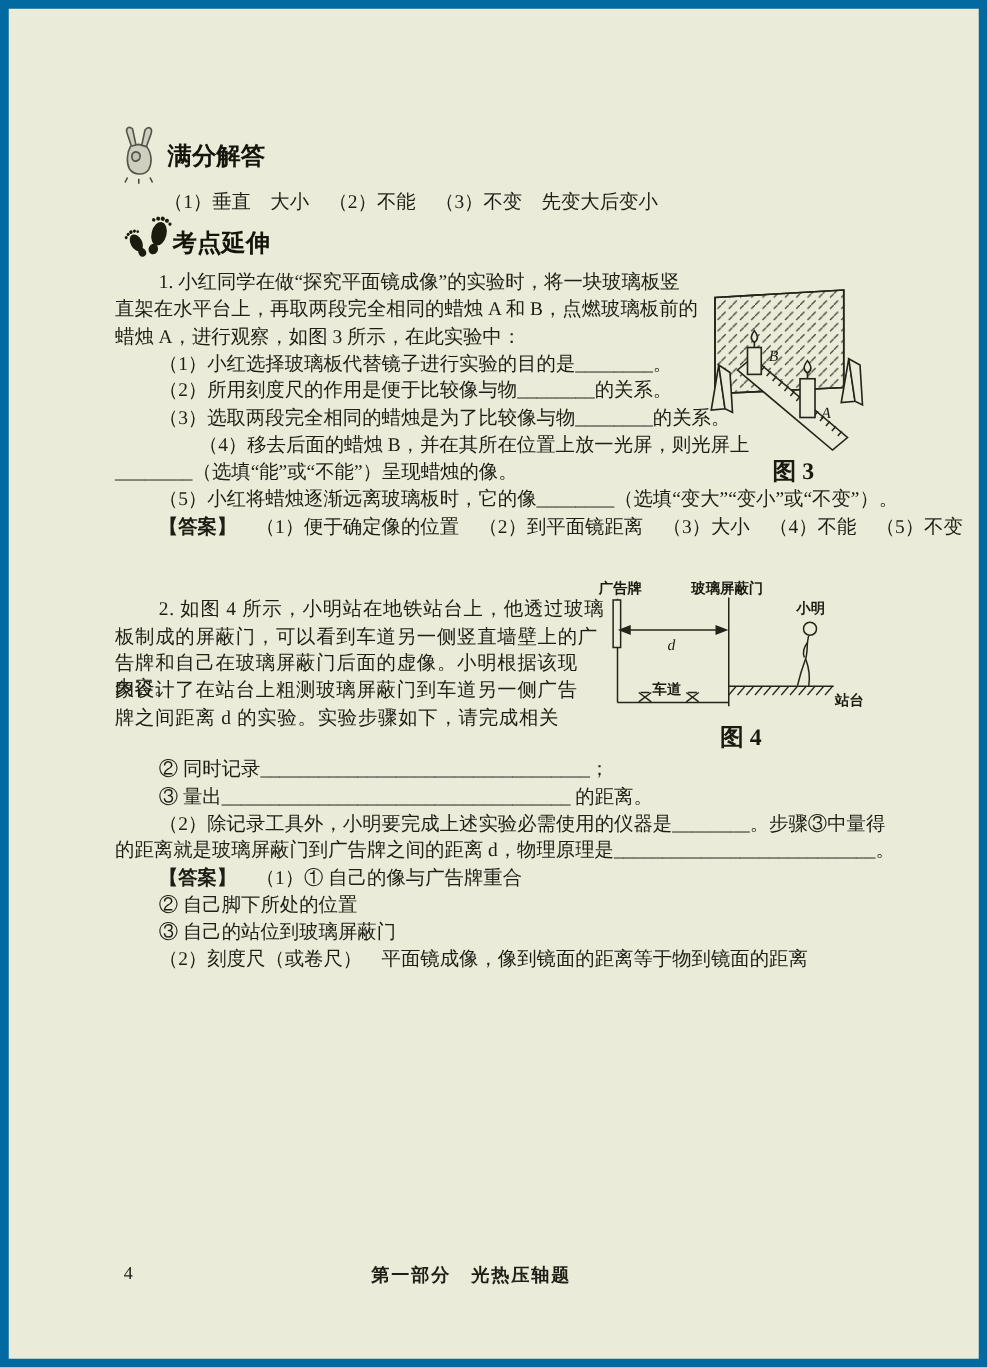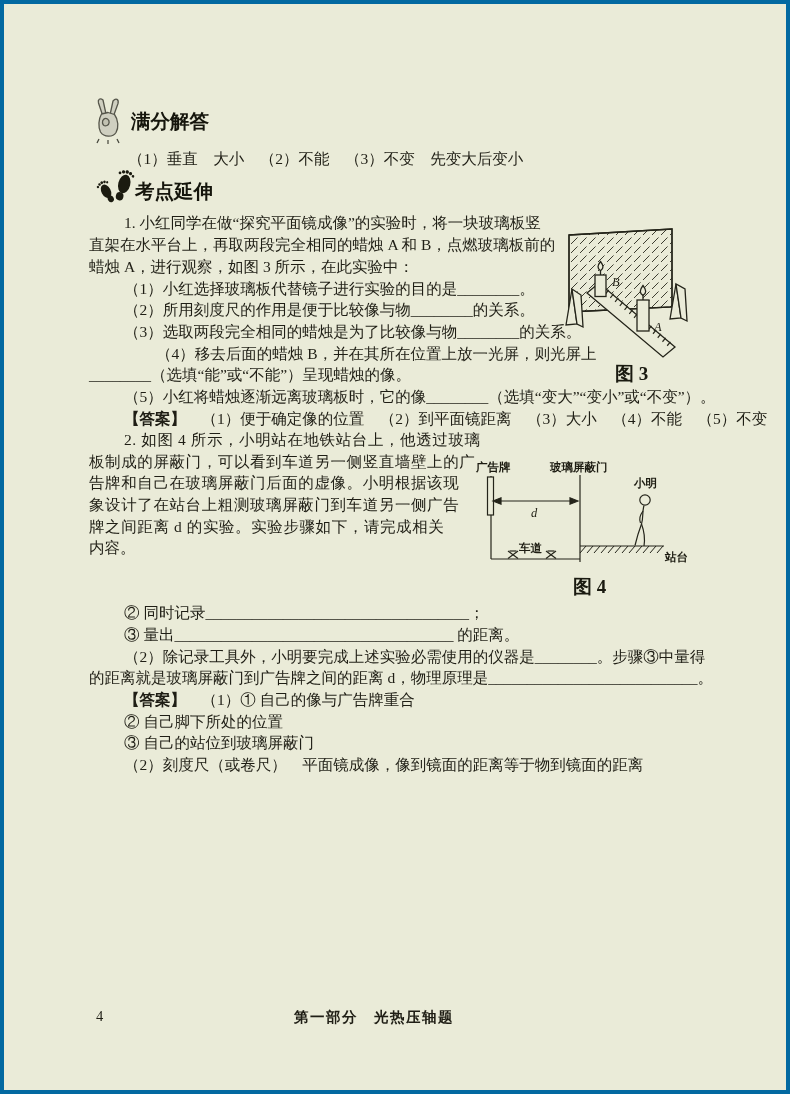"满分解答" .page { border: 4px solid #0369a1 -> 7px solid #0369a1 }
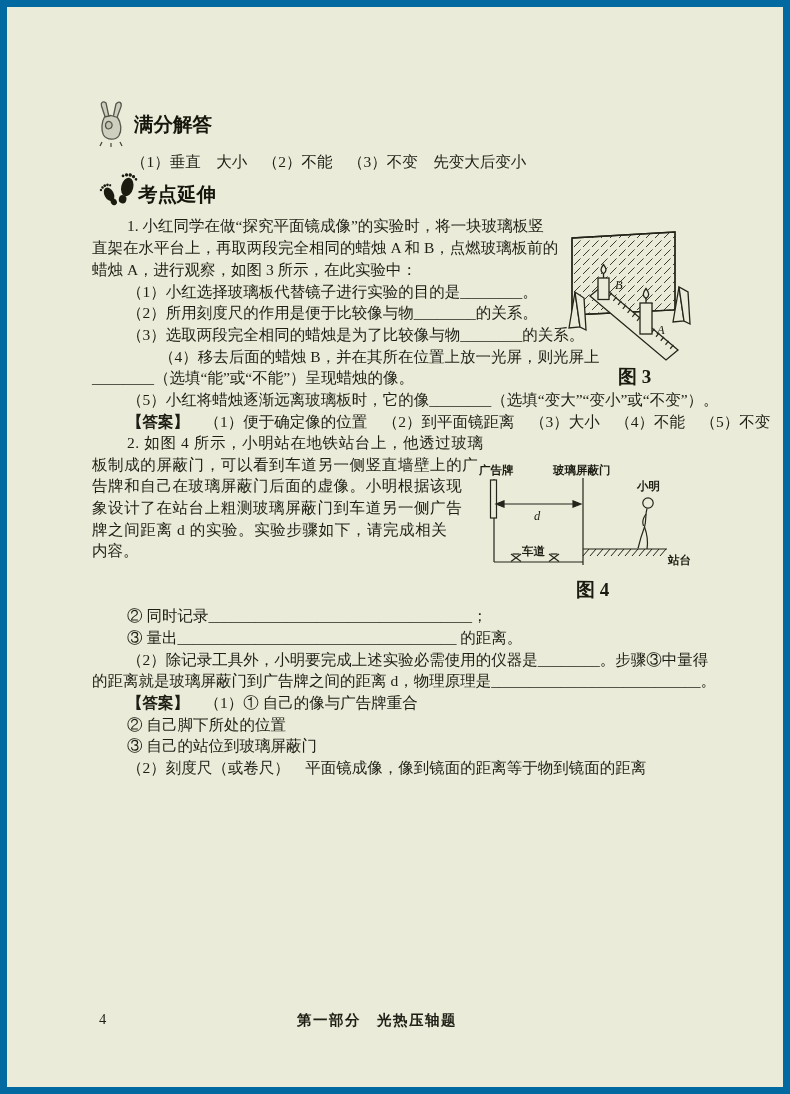"2. 如图 4 所示，小明站在地铁站台上，他透过玻璃" .sp { margin-top: none -> 45px }
